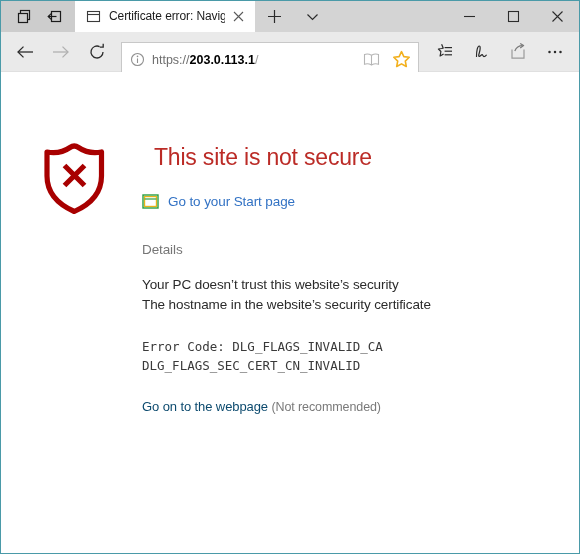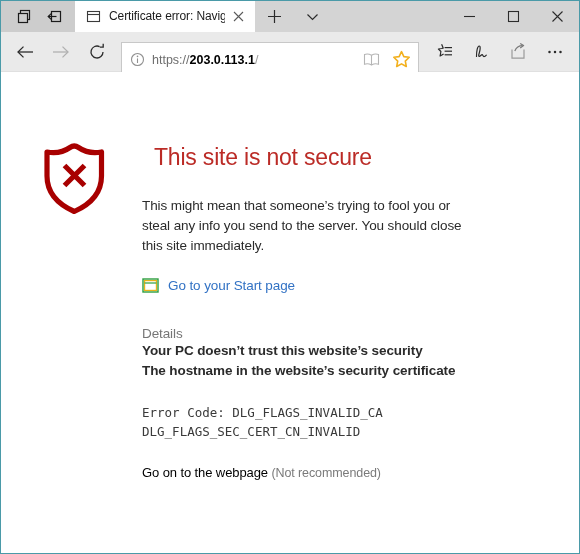"This might mean that someone’s" p.lede { html: <p>This might mean that someone’s trying to fool you or steal any info you send to the server. You should close this site immediately.</p> -> none }
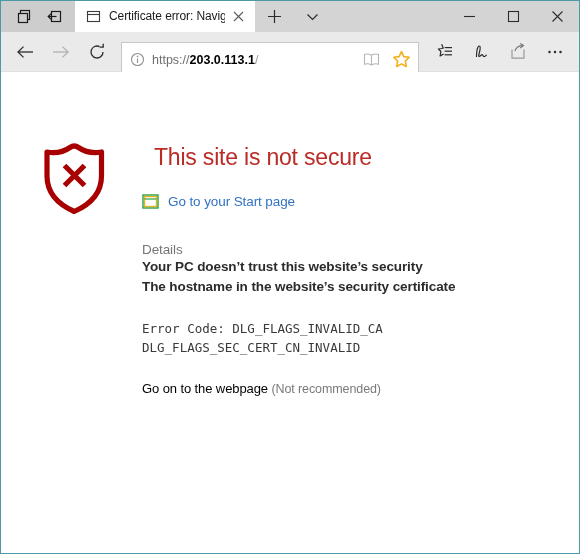"Your PC doesn’t trust this" .details-body { font-weight: bold -> none; margin-top: none -> 18px }
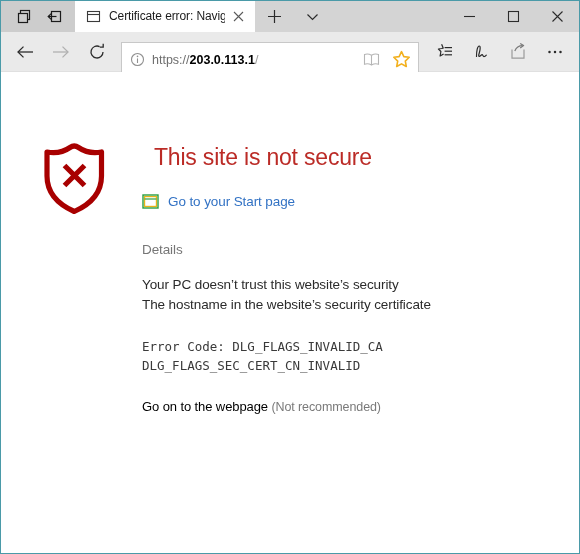"Go on to the webpage" a.proceed-link { color: #000000 -> #0c4a6e }
